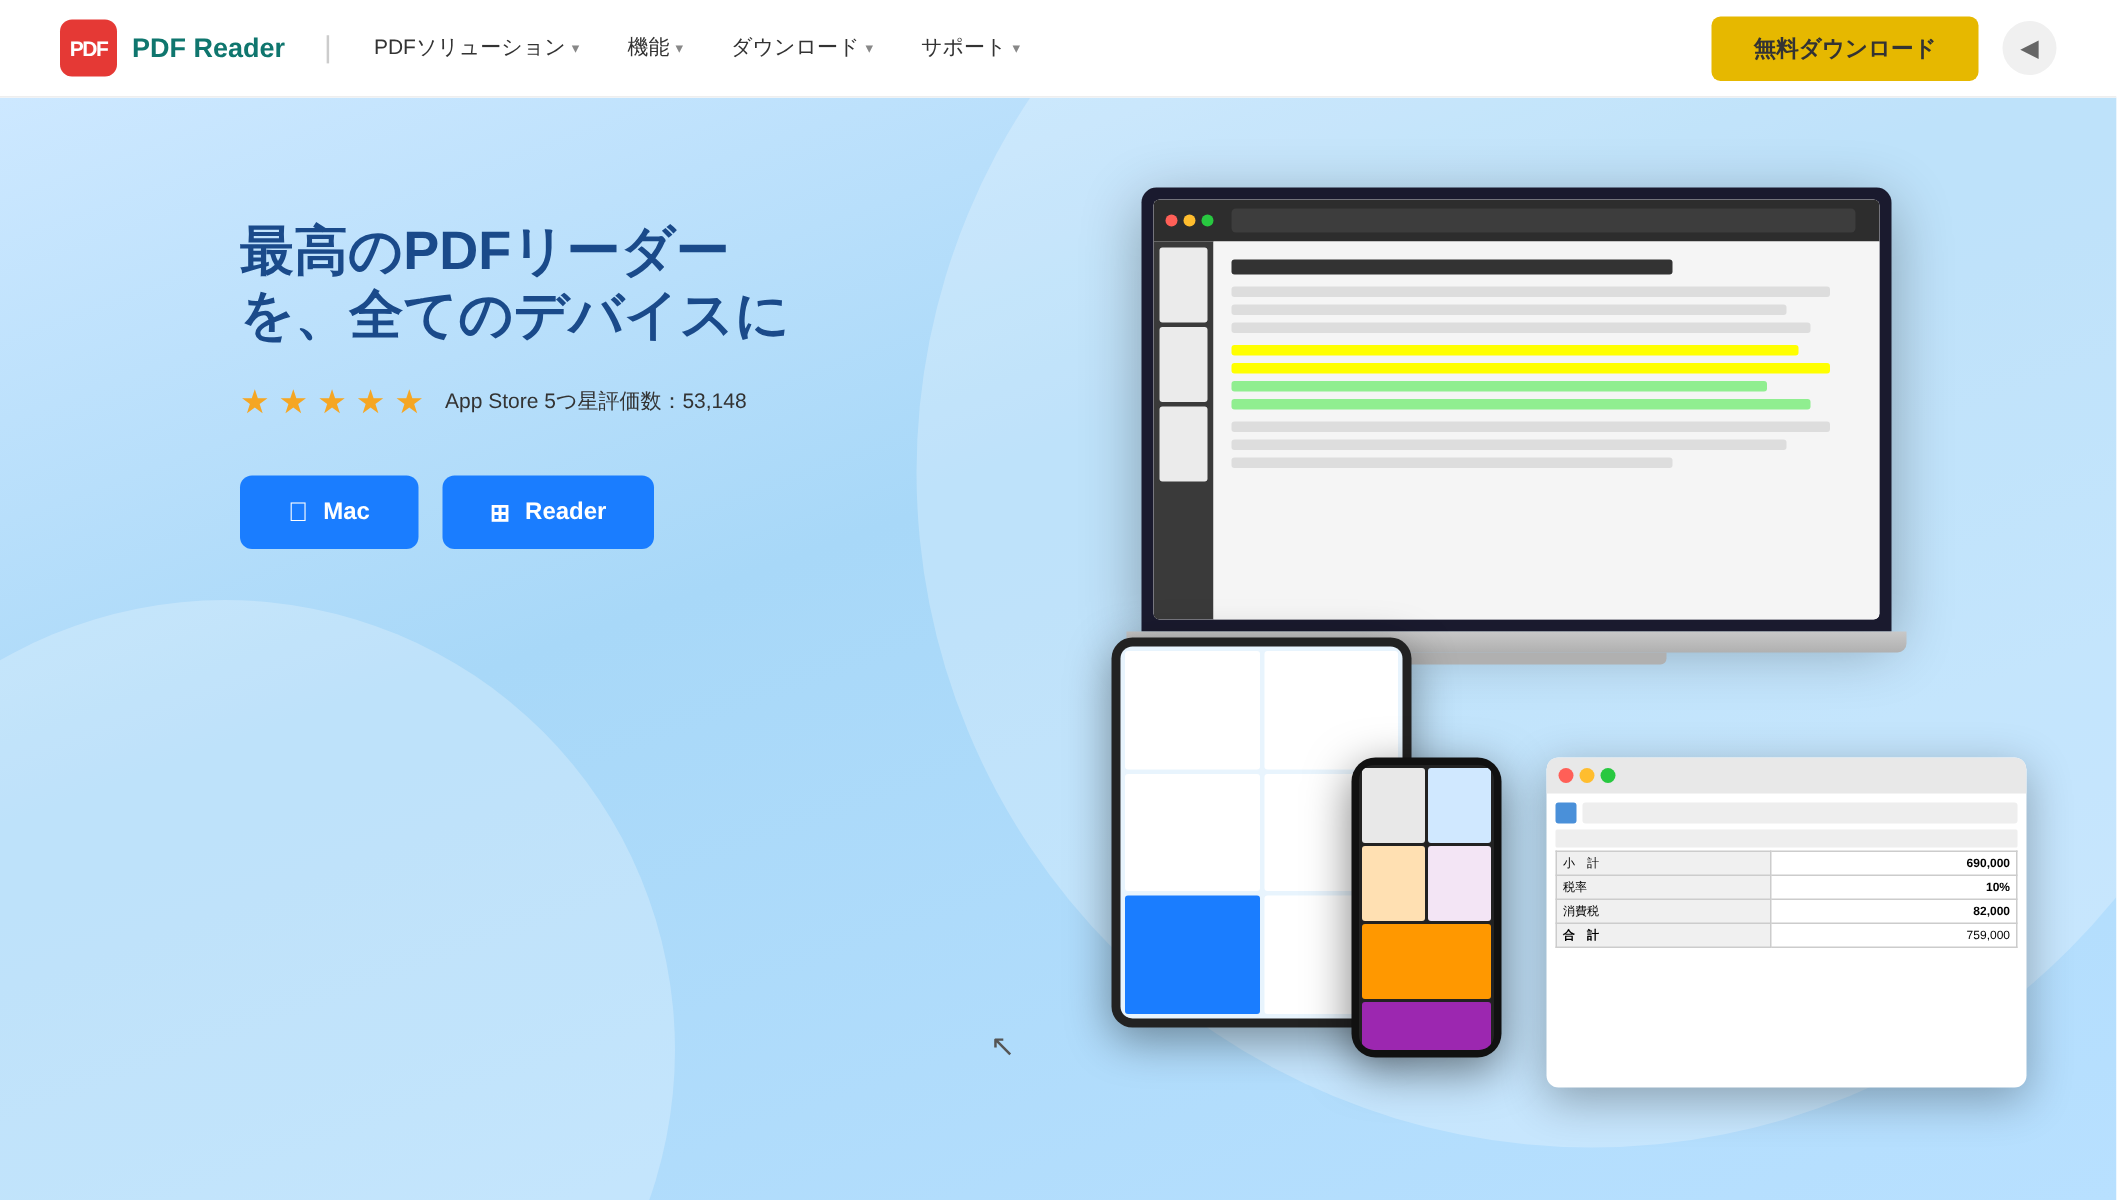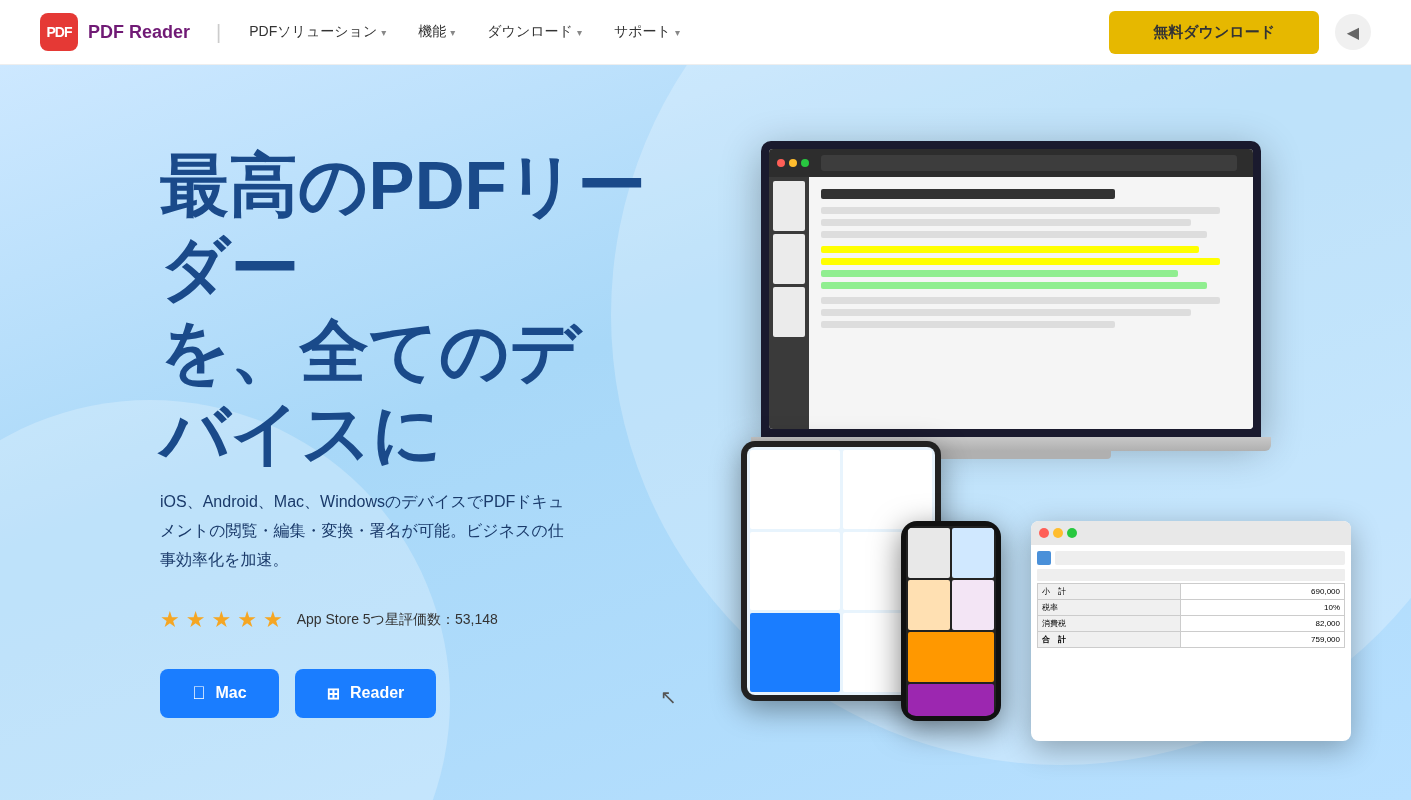"PDF Reader" .nav-logo-text { color: #701a75 -> #0f766e }
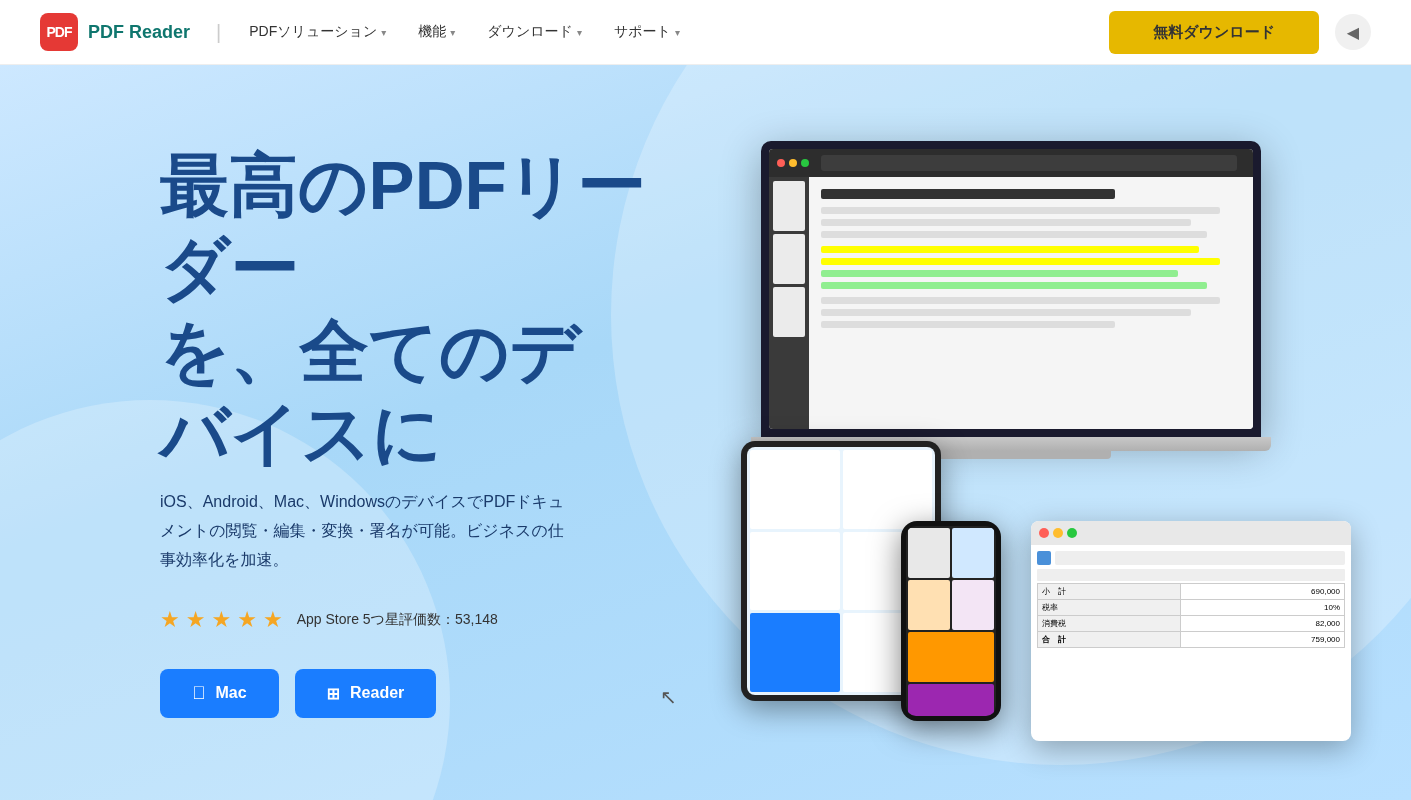"無料ダウンロード" .nav-cta { padding: 12px 44px -> 12px 28px }
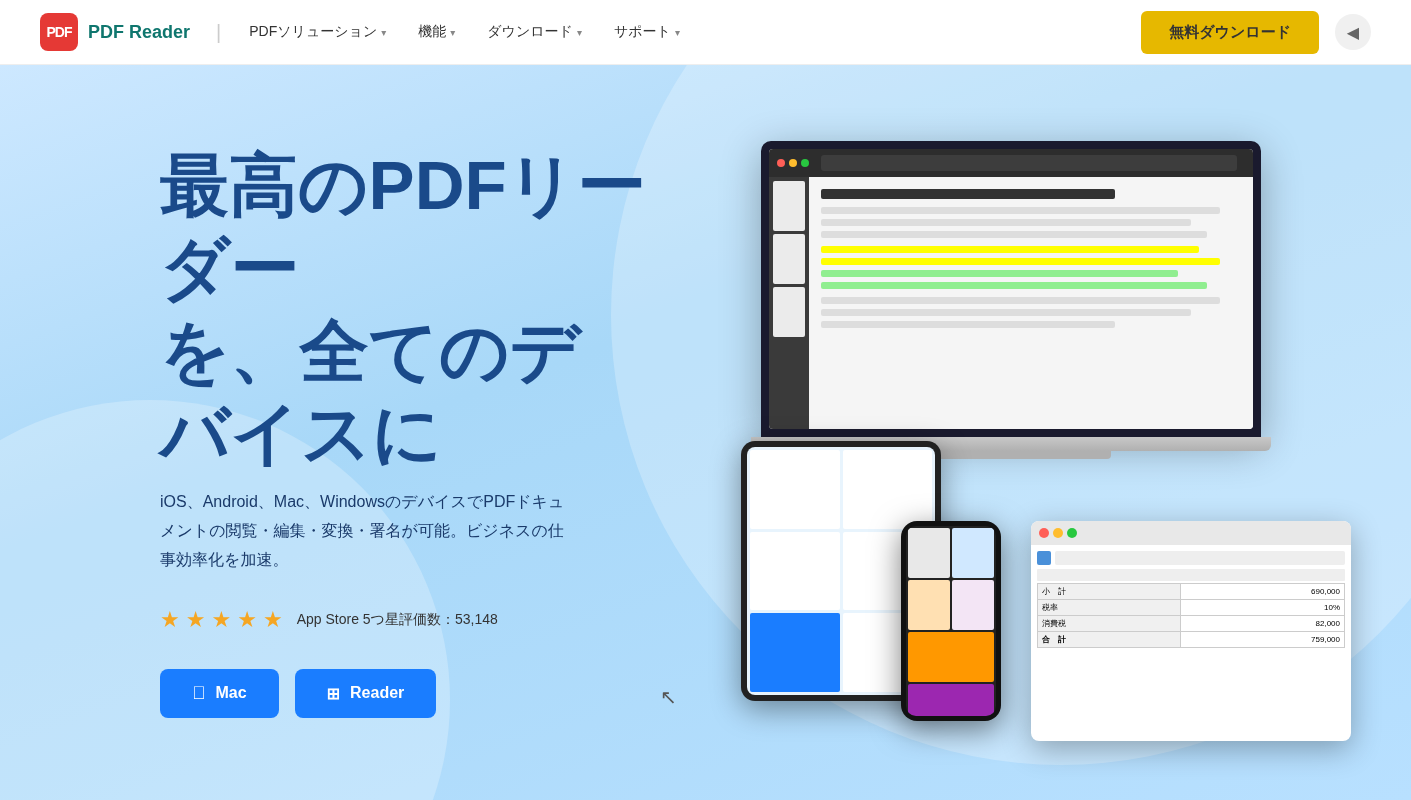"最高のPDFリーダー" .hero-title { font-size: 69px -> 36px; margin-bottom: 12px -> 24px }
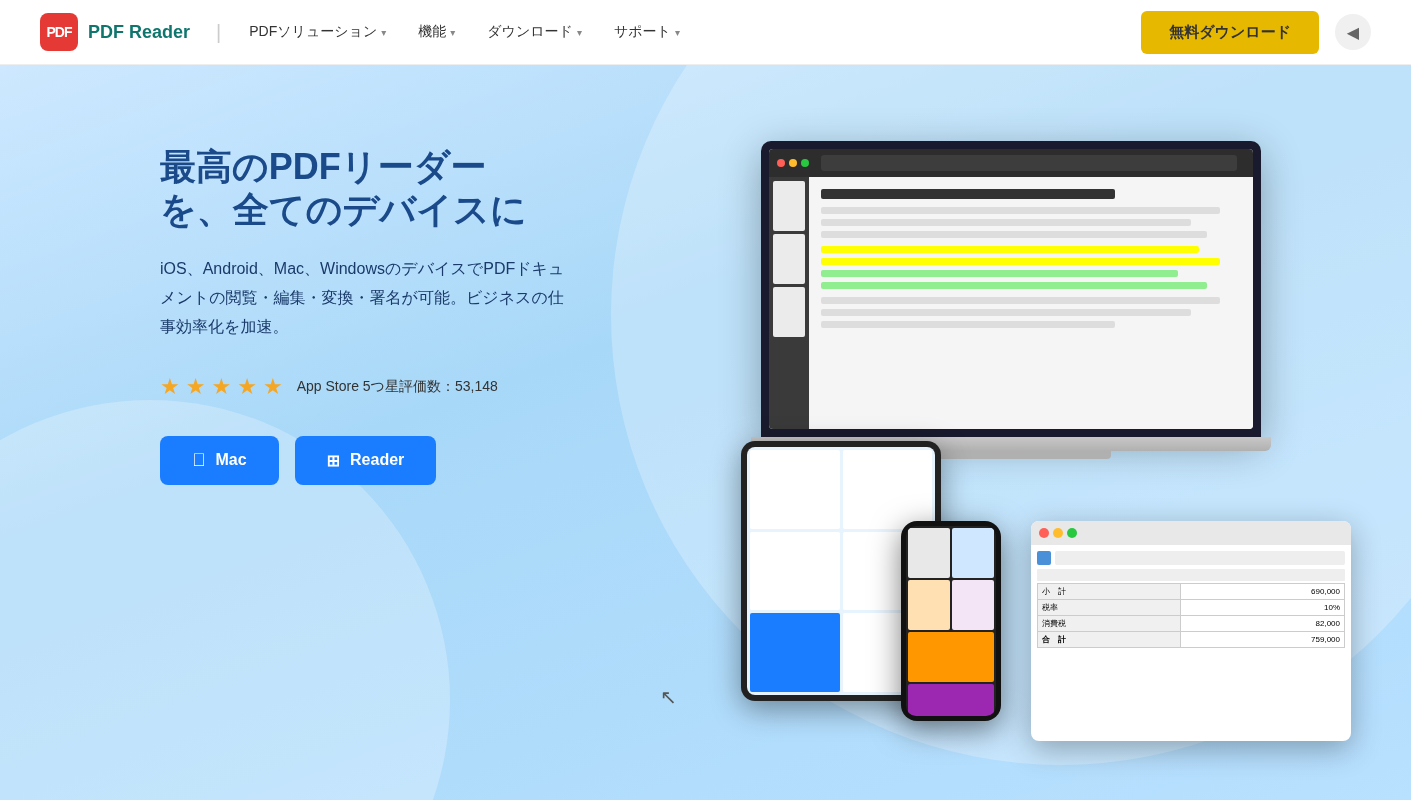"iOS、Android、Mac、WindowsのデバイスでPDFドキュ" p.hero-subtitle { html: <p> iOS、Android、Mac、WindowsのデバイスでPDFドキュ<br>メントの閲覧・編集・変換・署名が可能。ビジネスの仕<br>事効率化を加速。 </p> -> none }
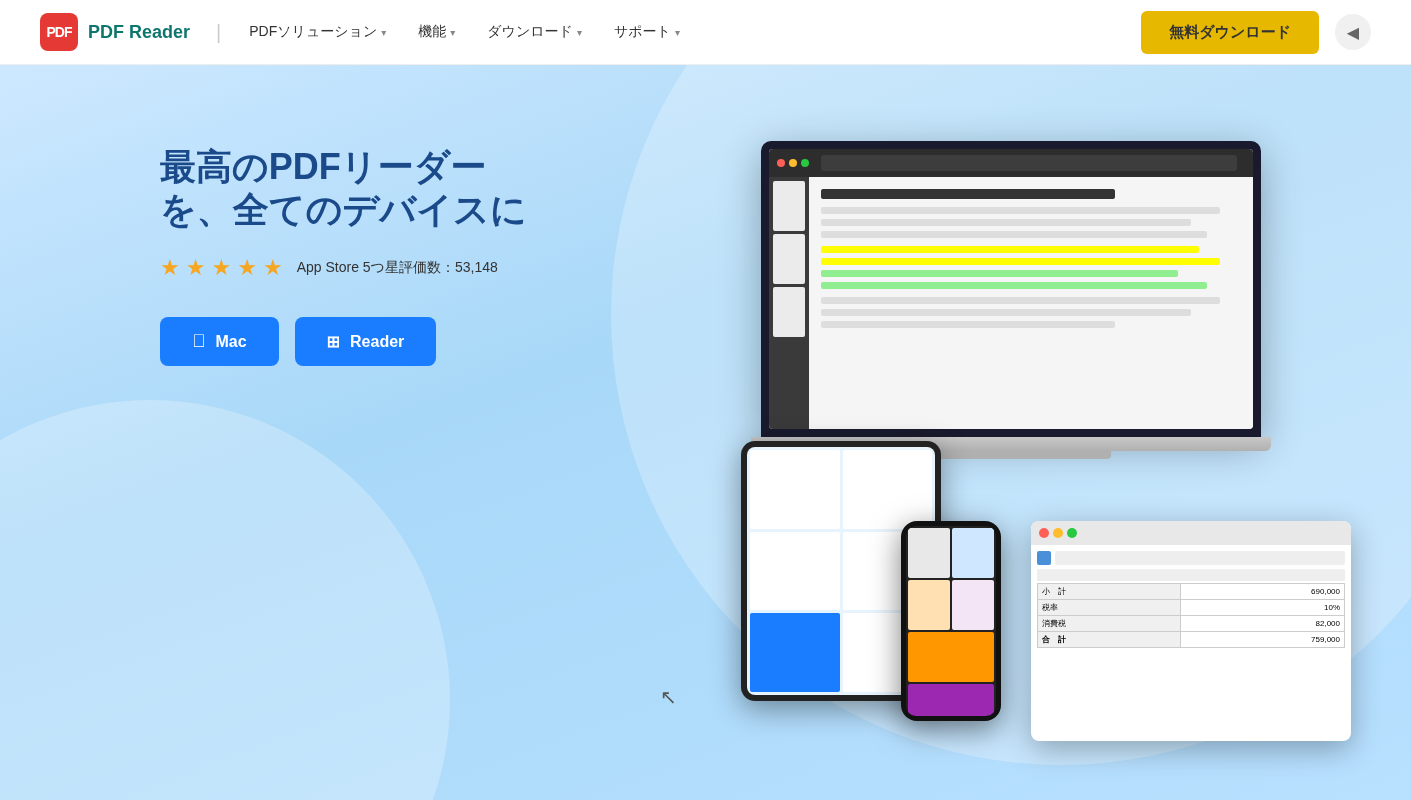"小 計" .hero-devices { top: 36px -> 20px }
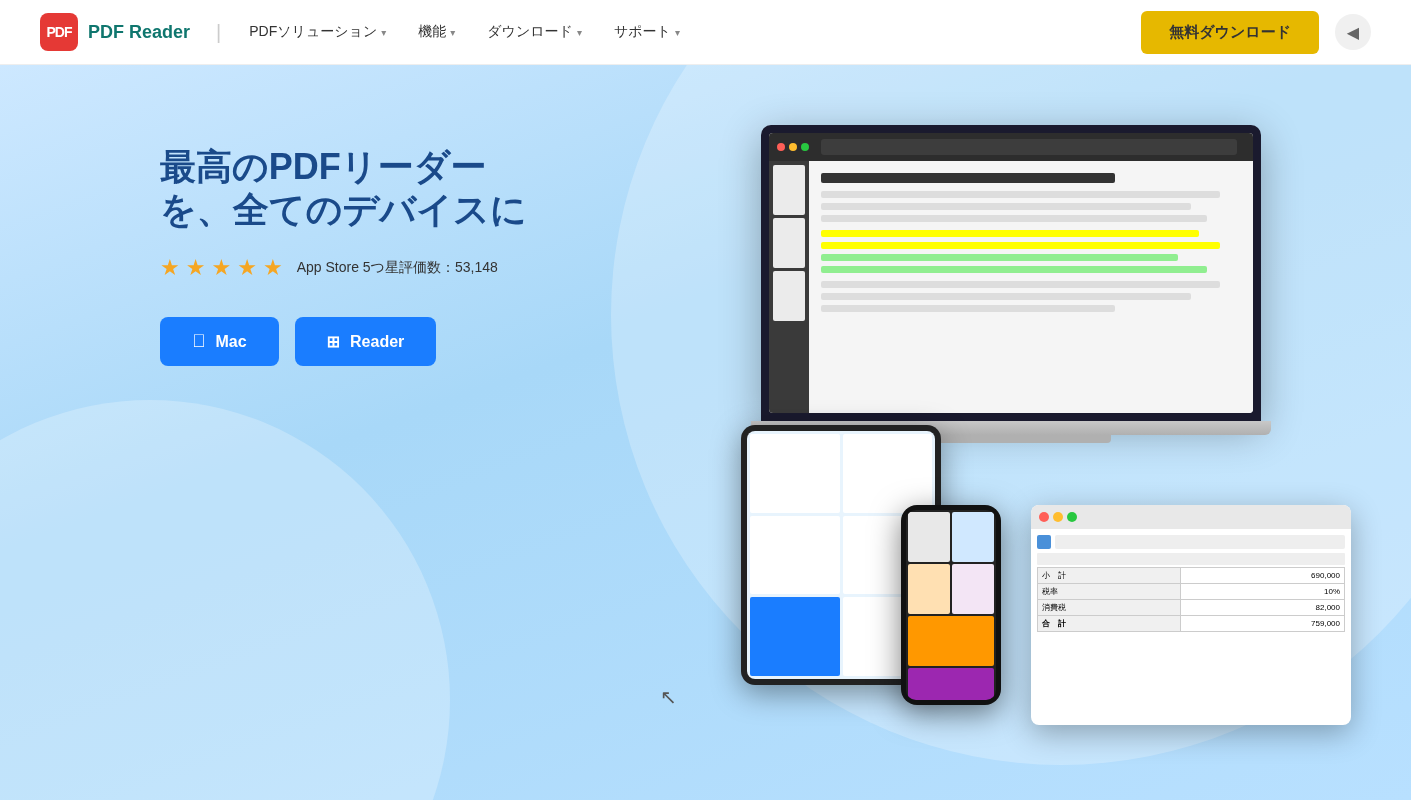"690,000" .spreadsheet-table .value { font-weight: none -> bold }
